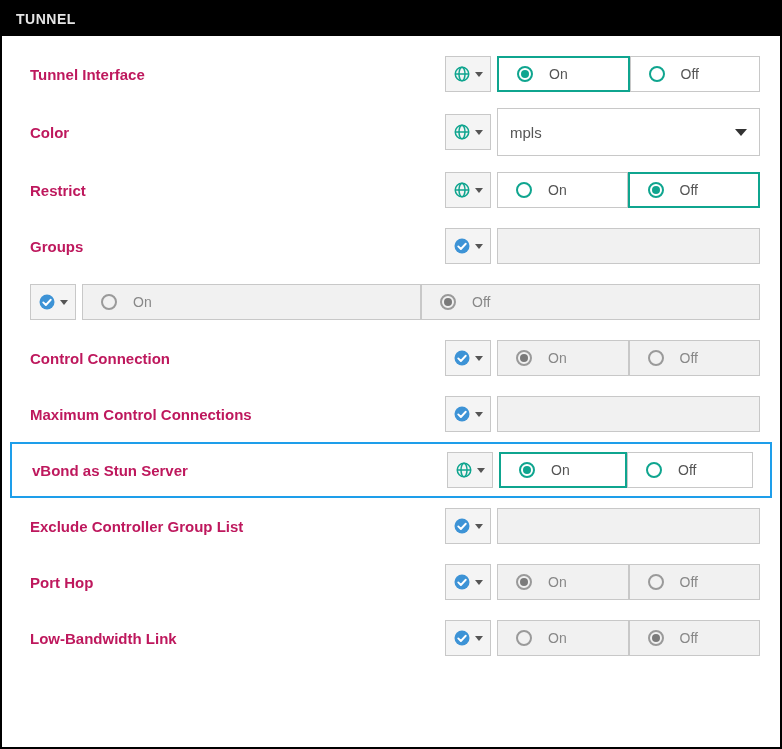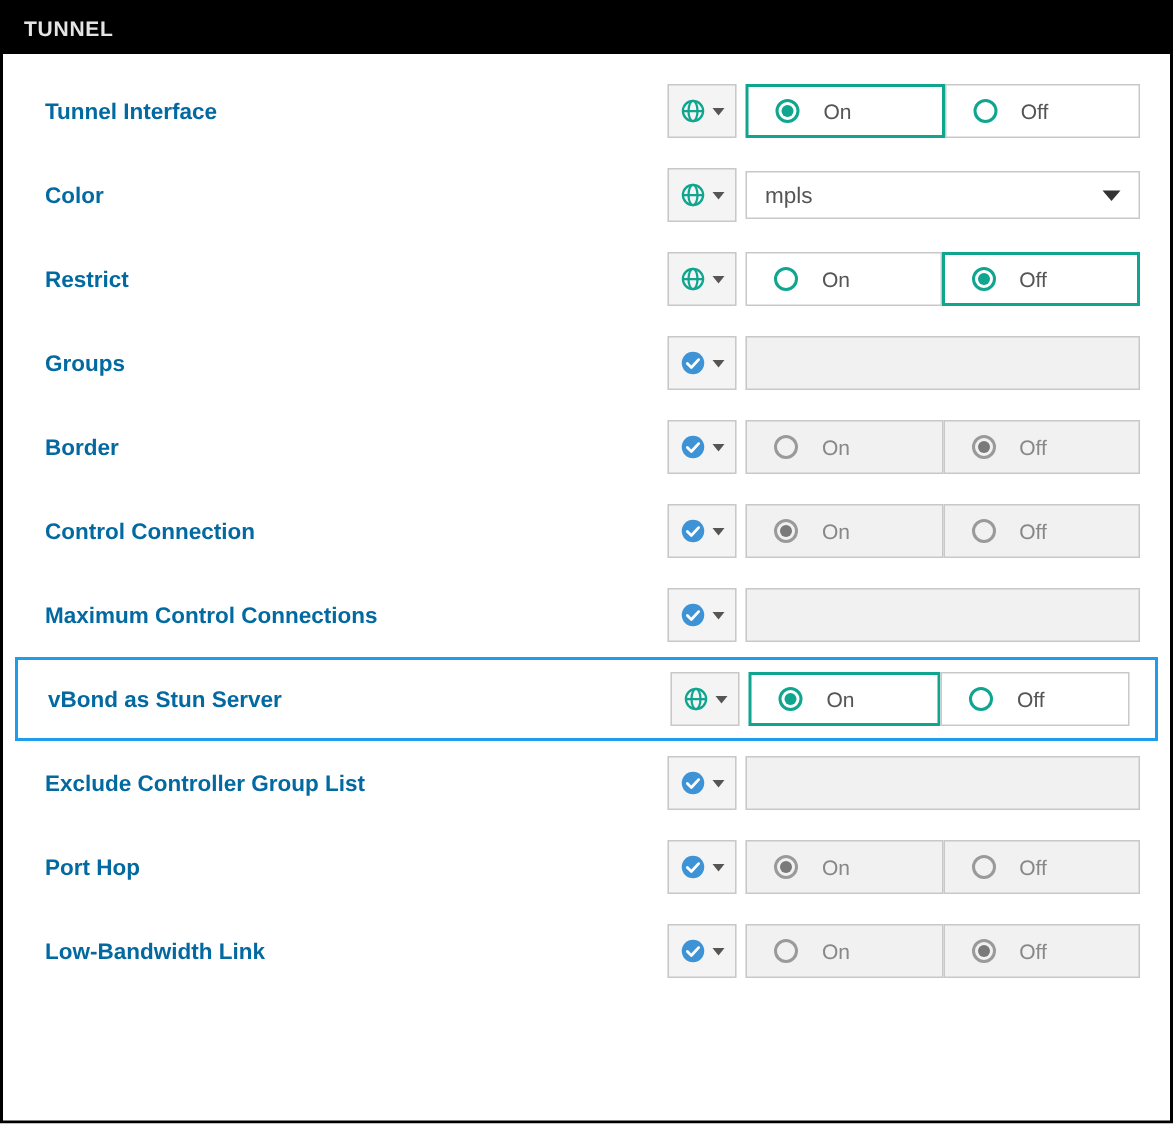"Tunnel Interface" .row-label { color: #0369a1 -> #be185d }
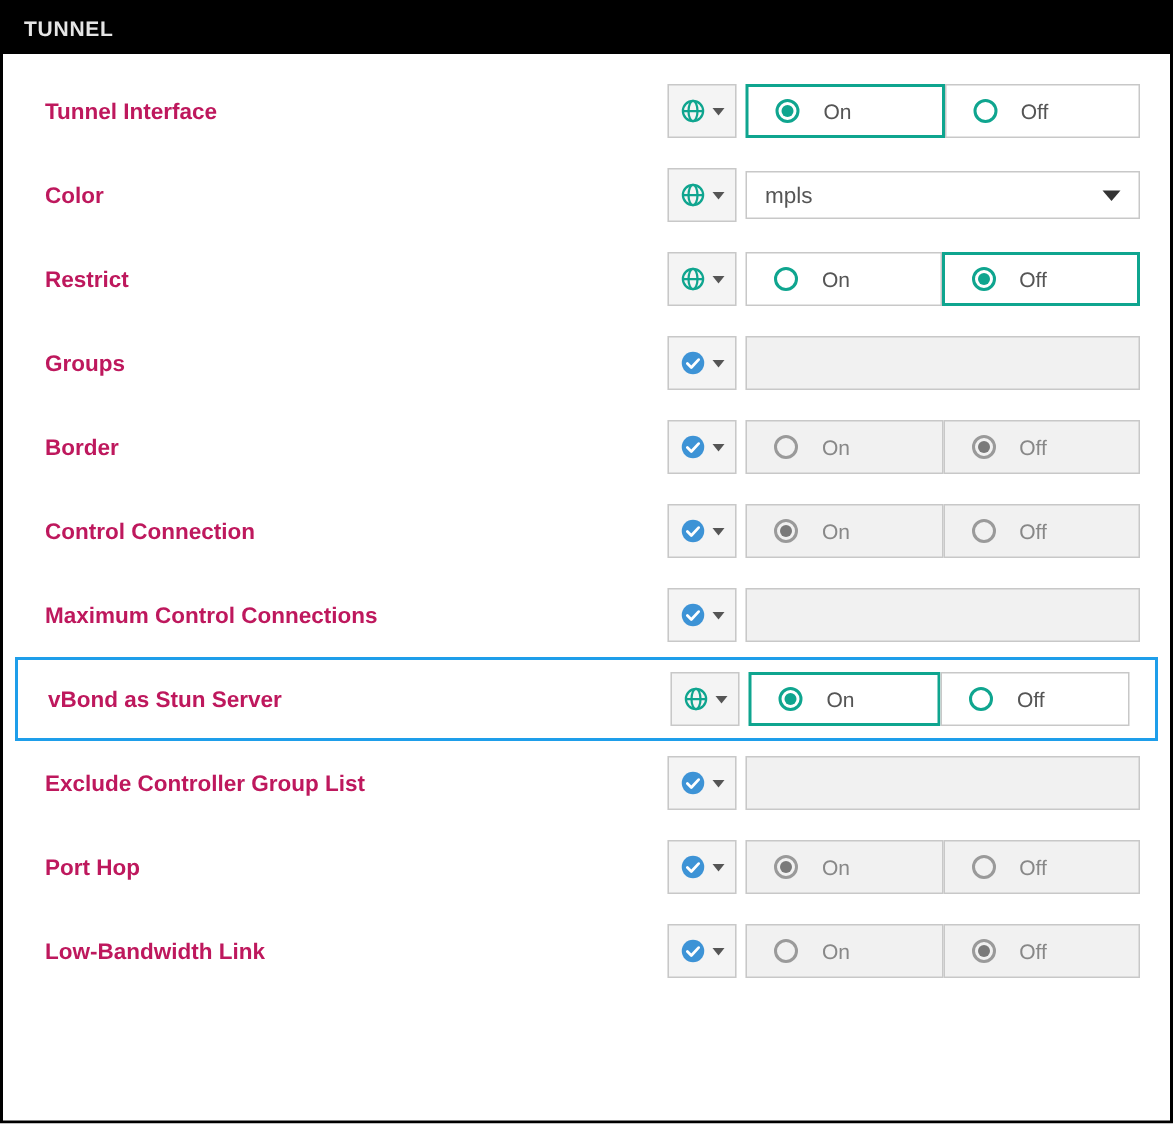"mpls" .select-box { height: 32px -> 48px }
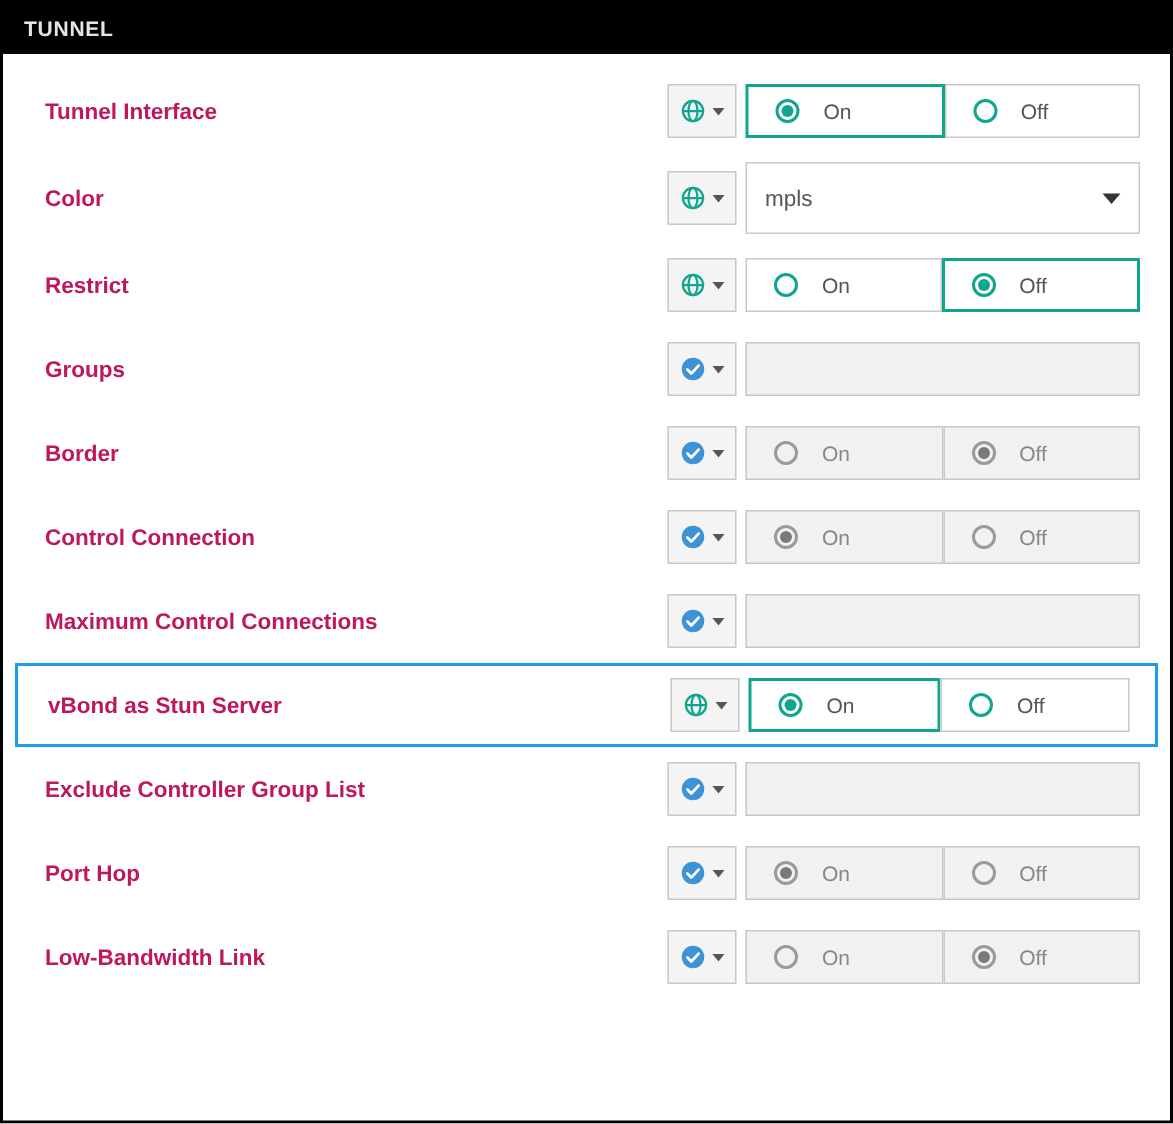"Border" div.row-label { html: <div>Border</div> -> none }
